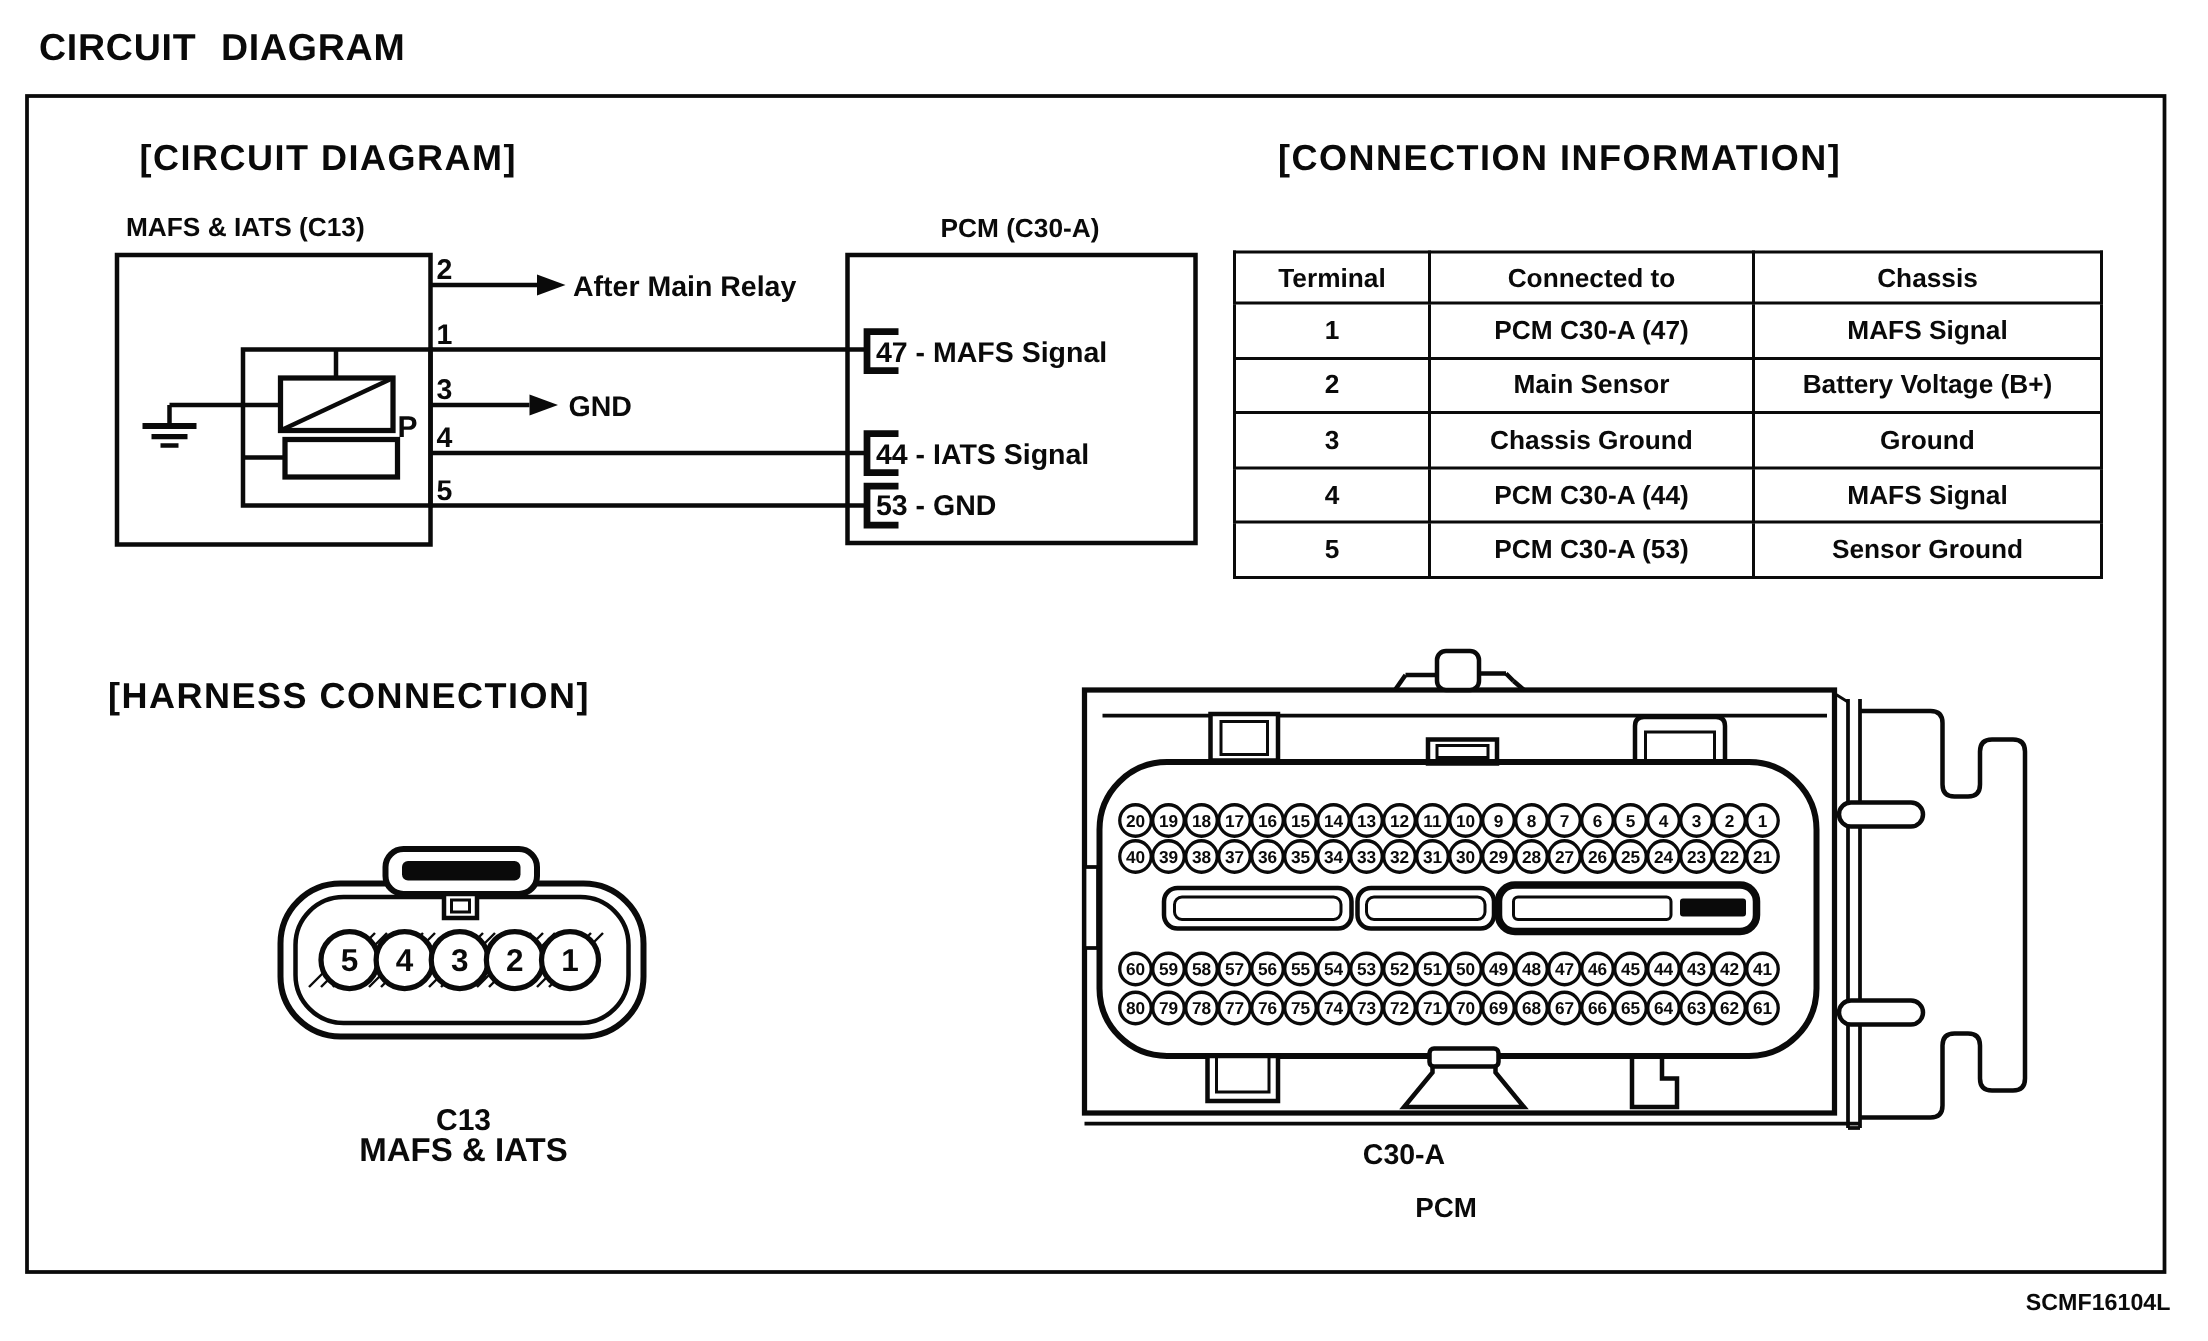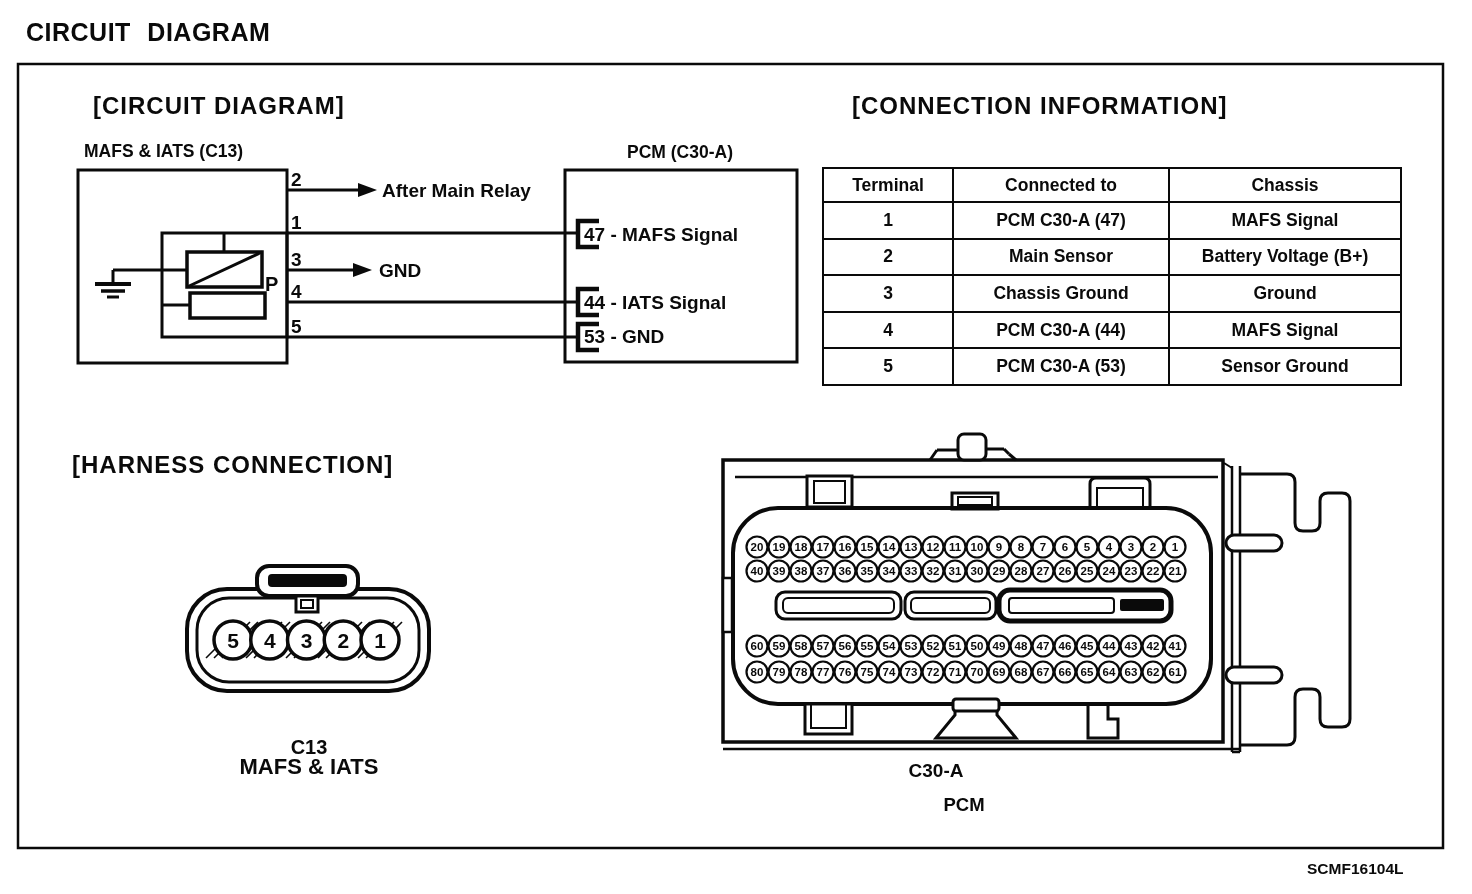"SCMF16104L" .code { text-align: none -> right }
